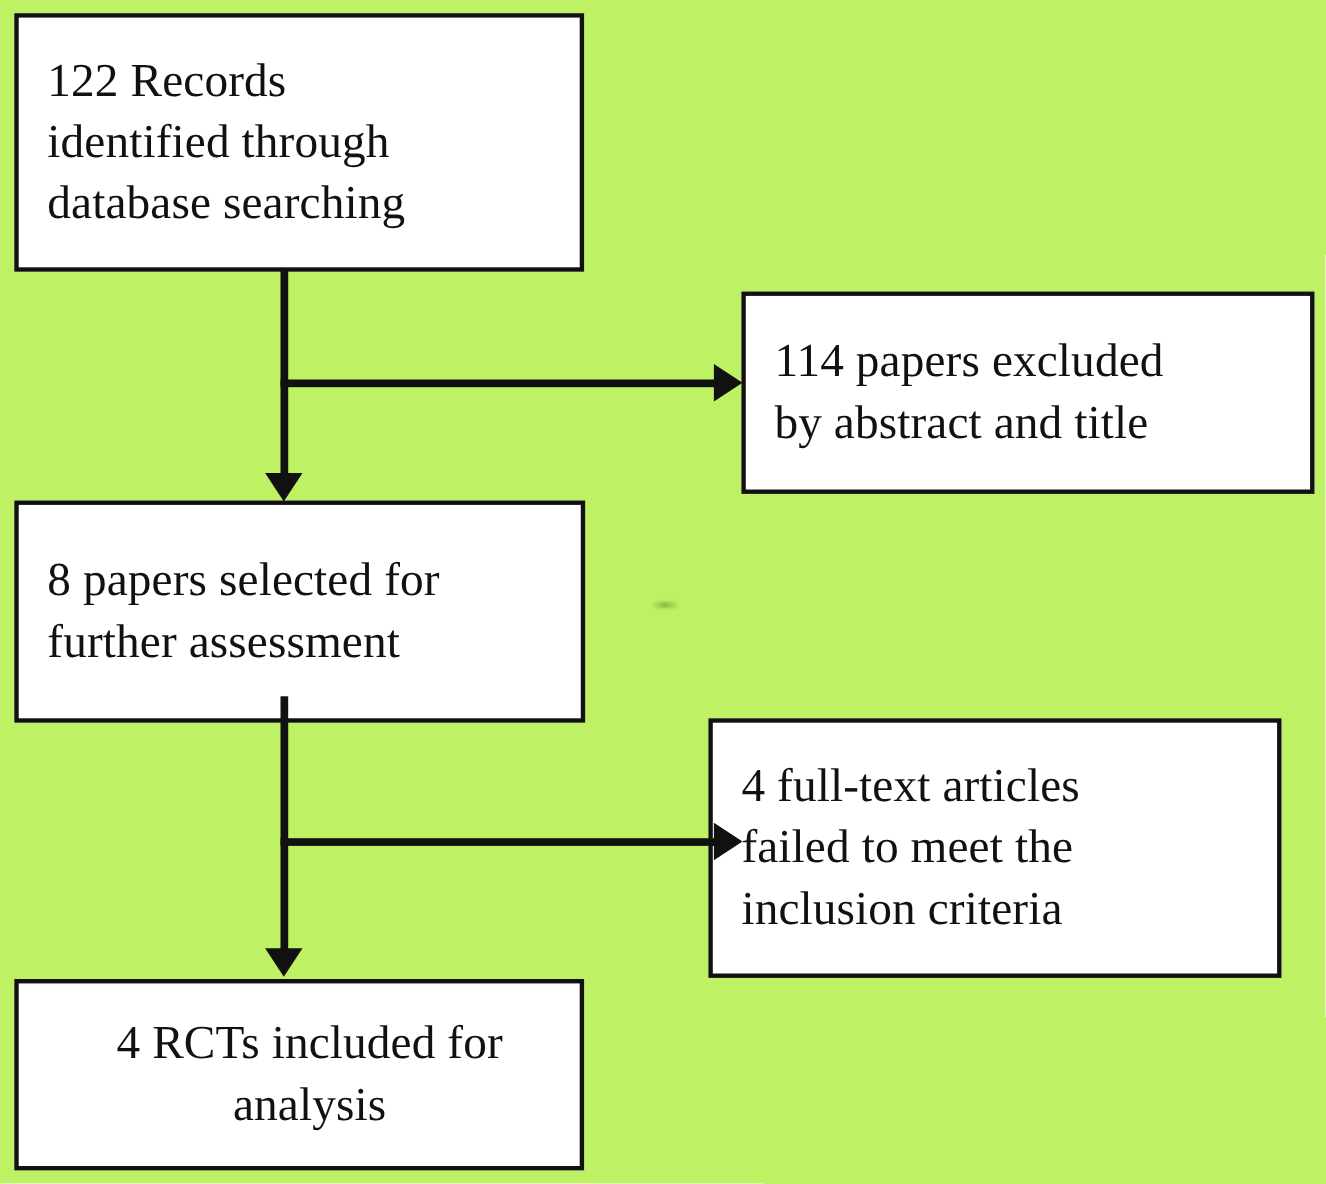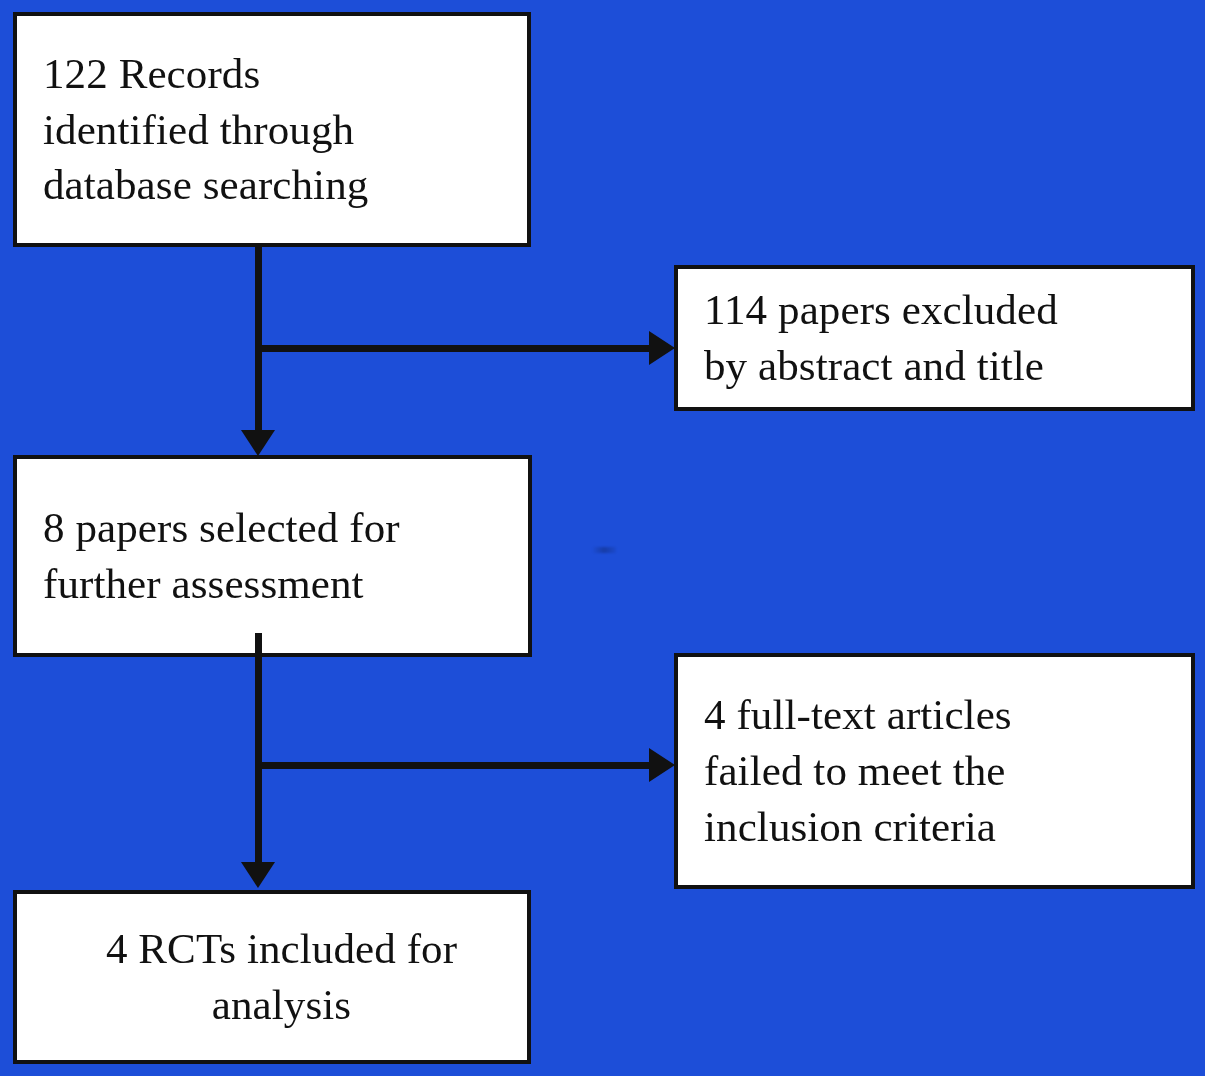"122 Records" #canvas { background: #1d4ed8 -> #bef264 }
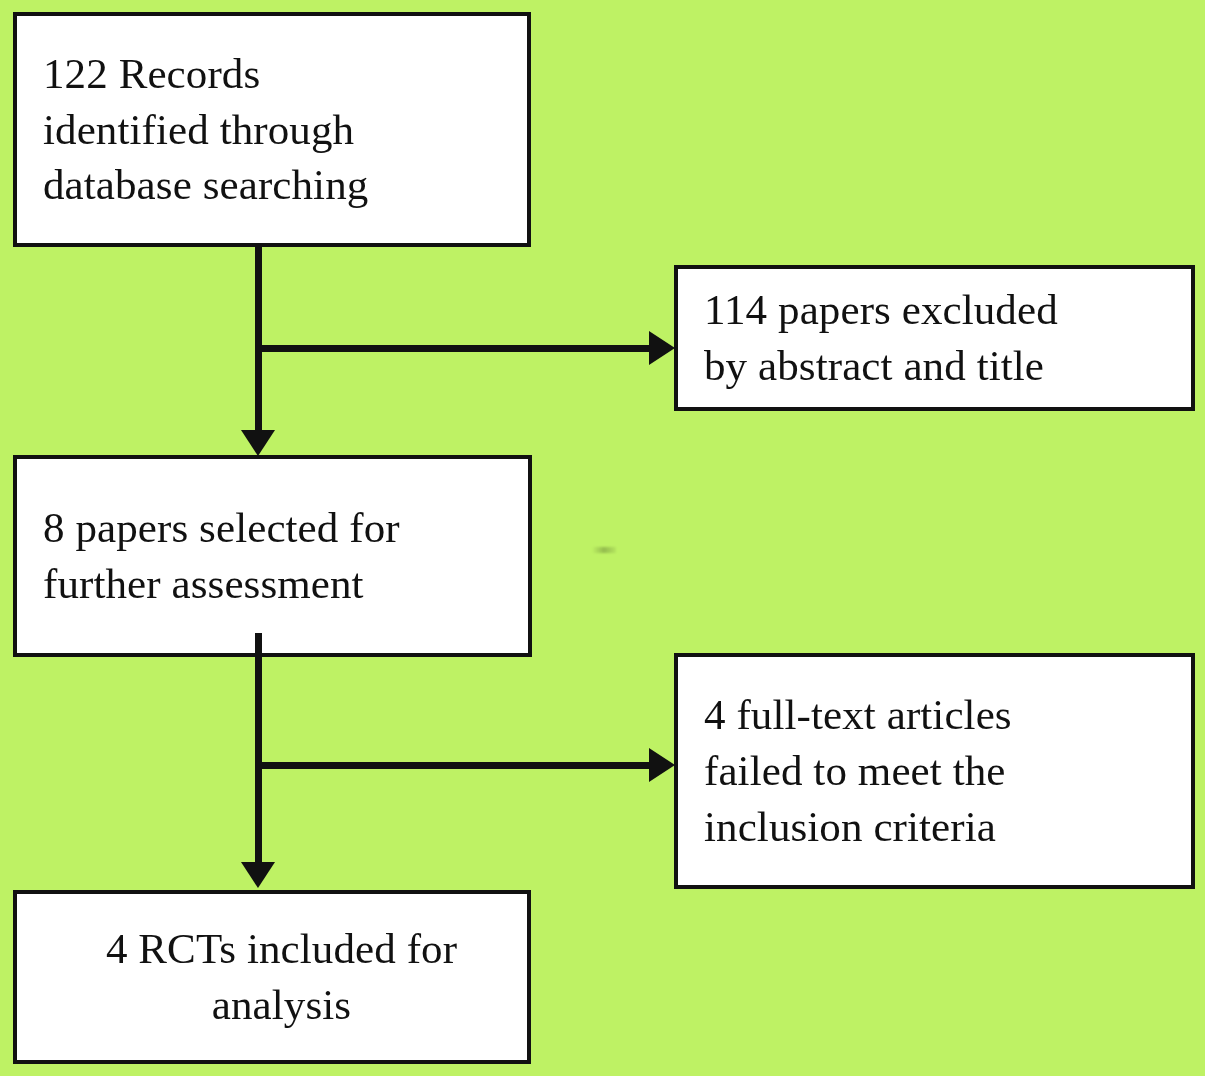"114 papers excluded" #box-excluded-abstract { height: 146px -> 184px }
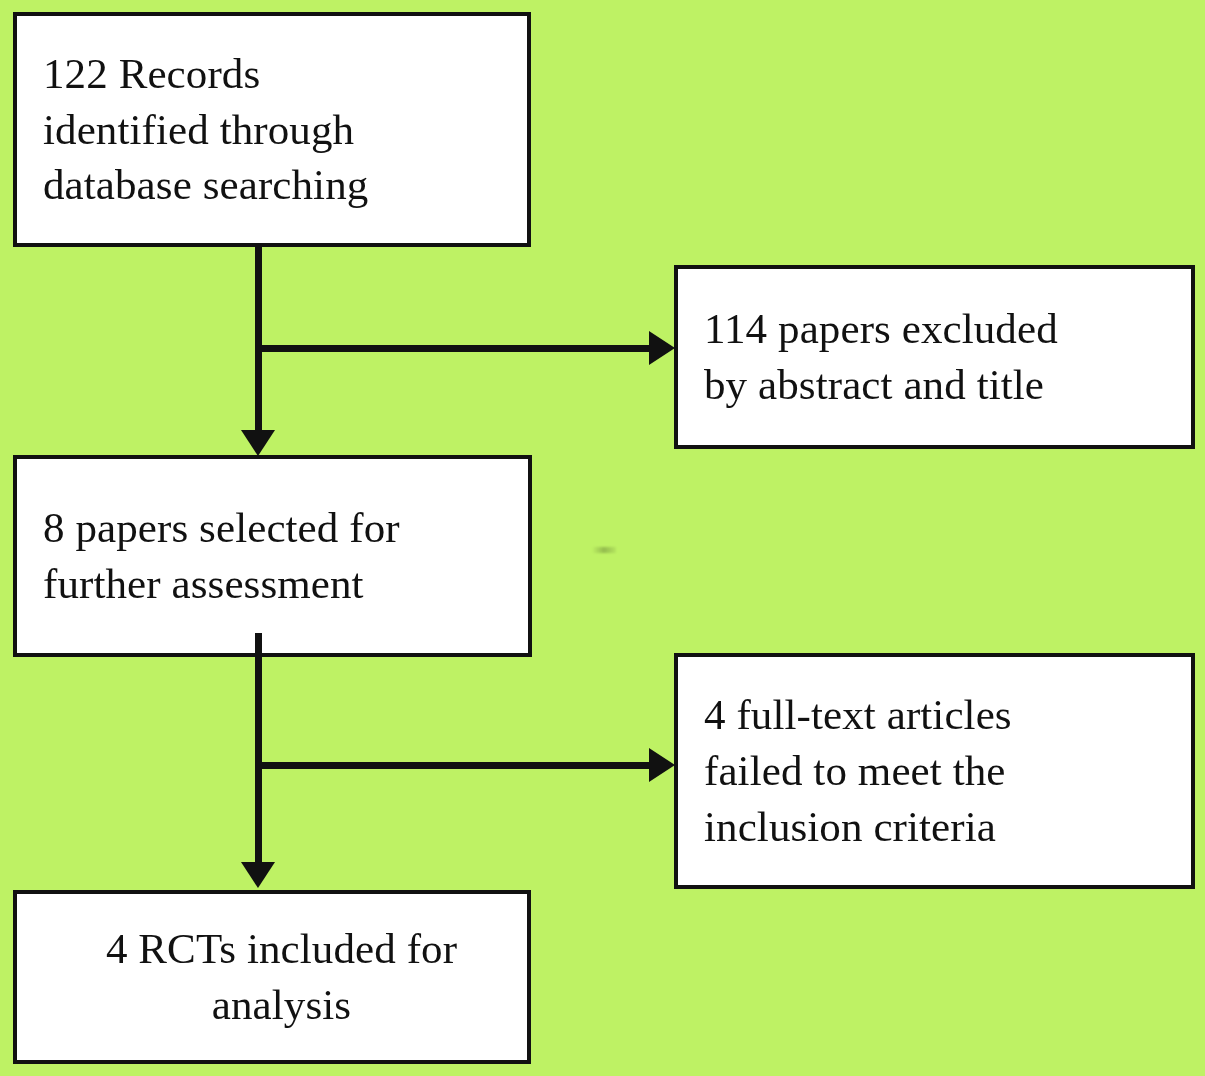"4 full-text articles" #box-failed-inclusion { left: 674px -> 644px }
